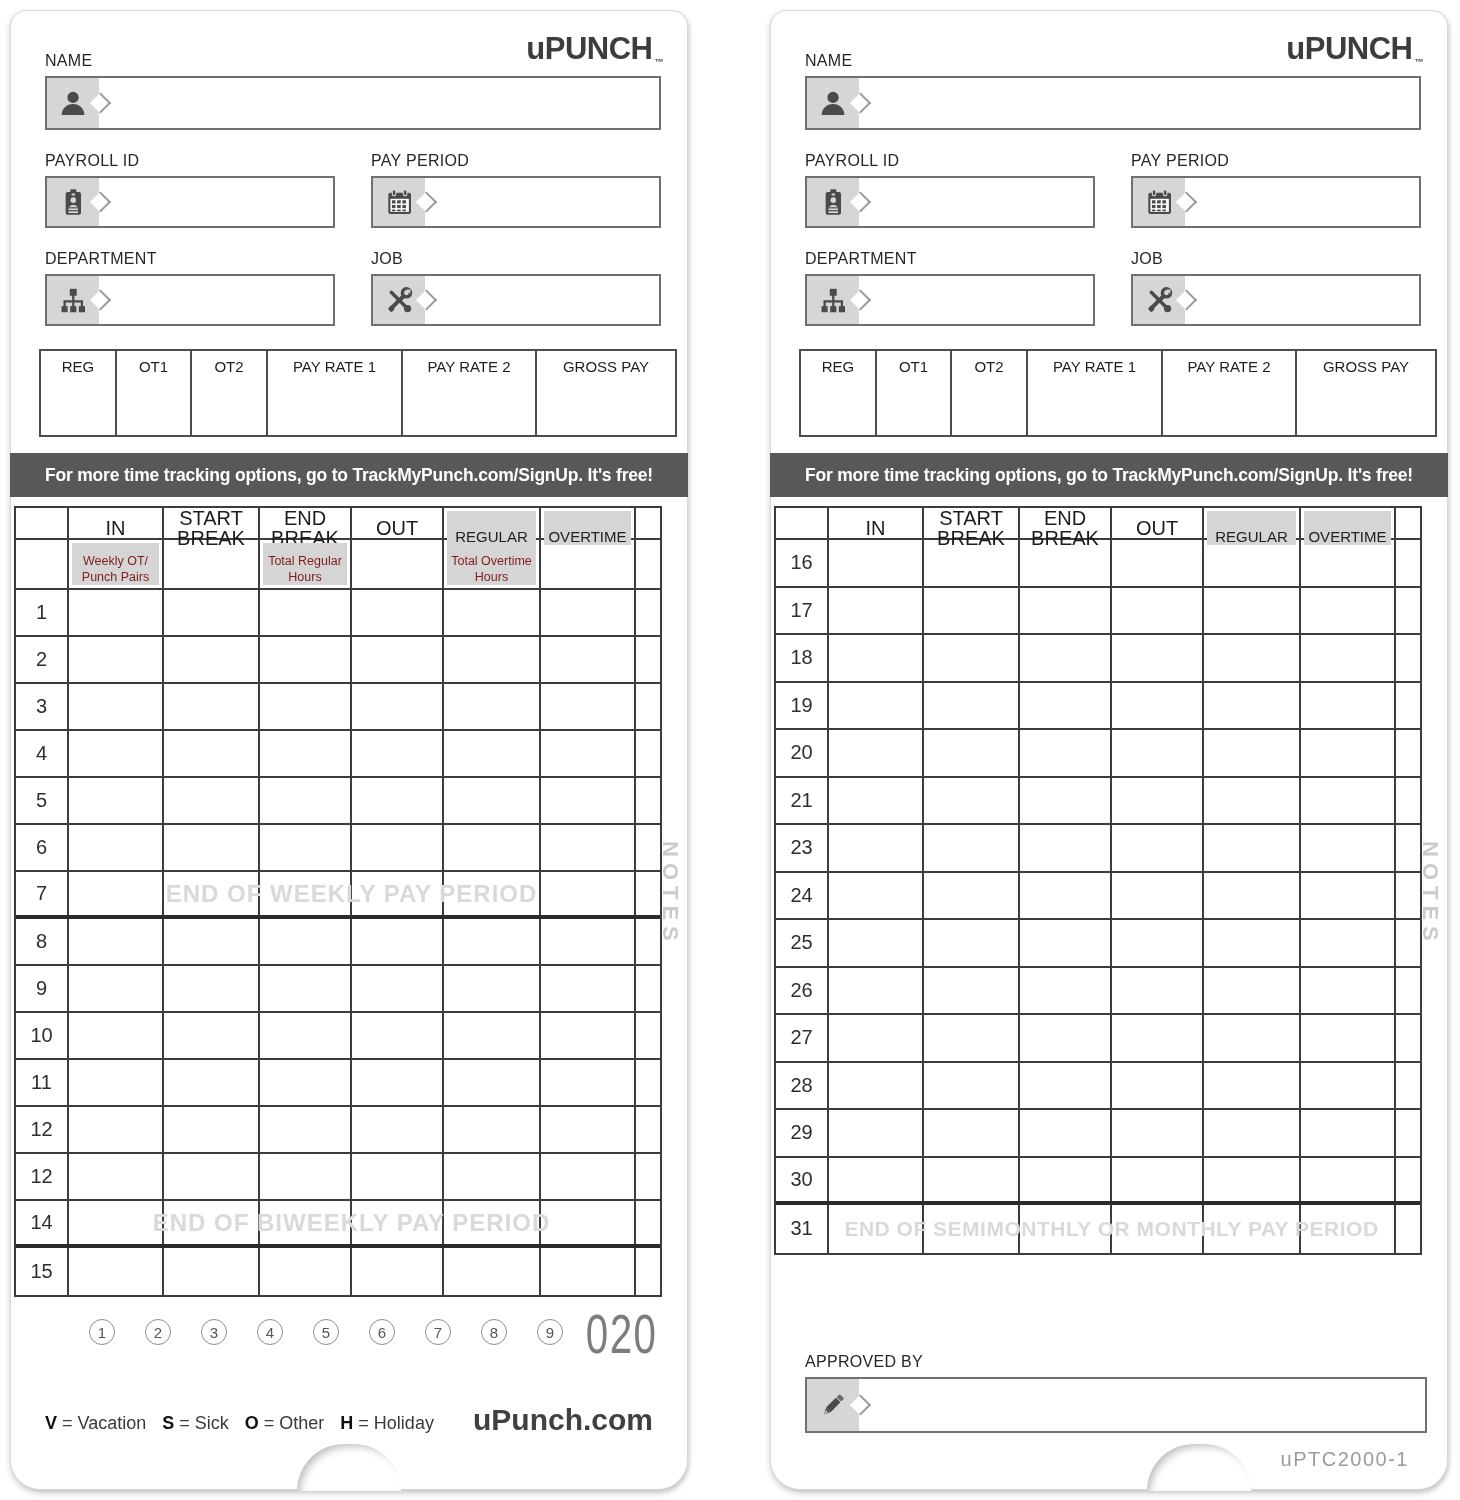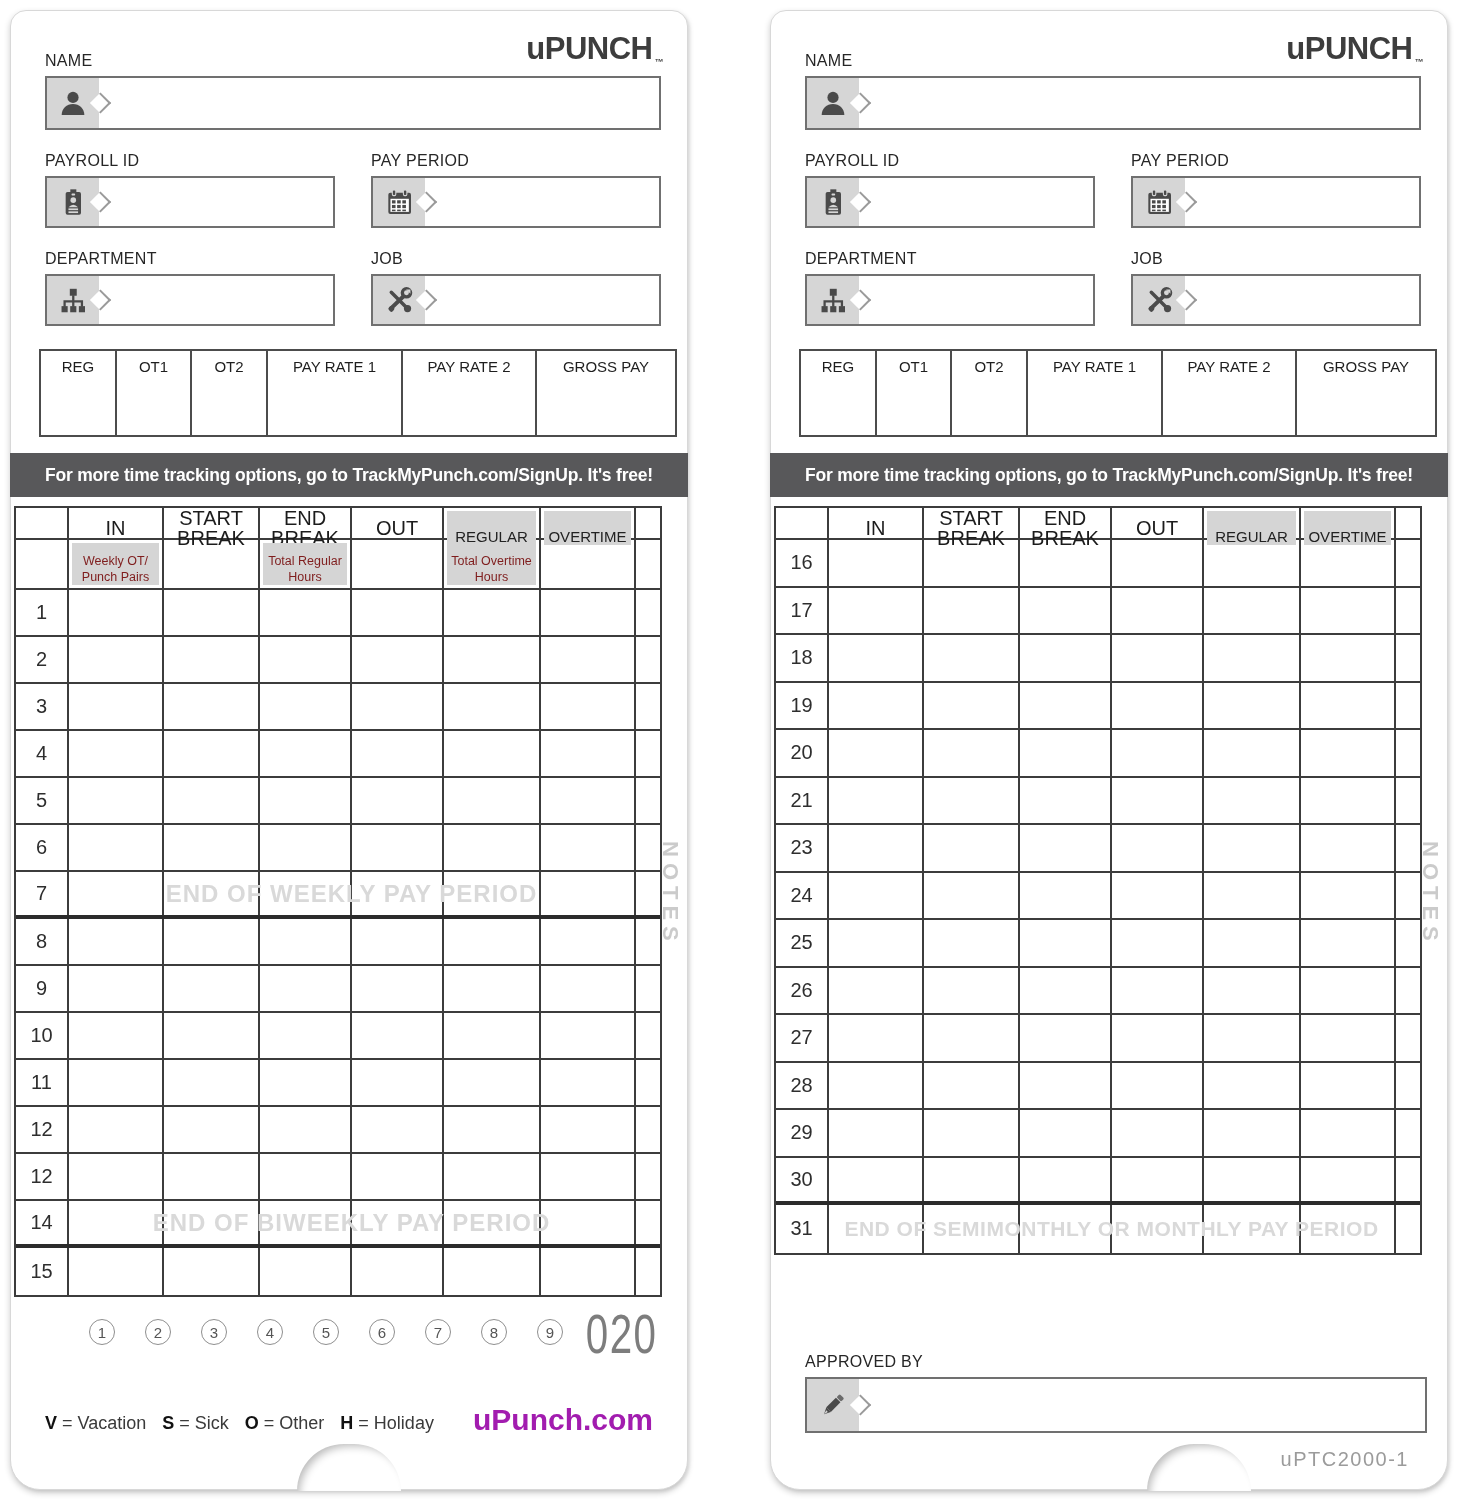"uPunch.com" .website { color: #a21caf -> #404040 }
